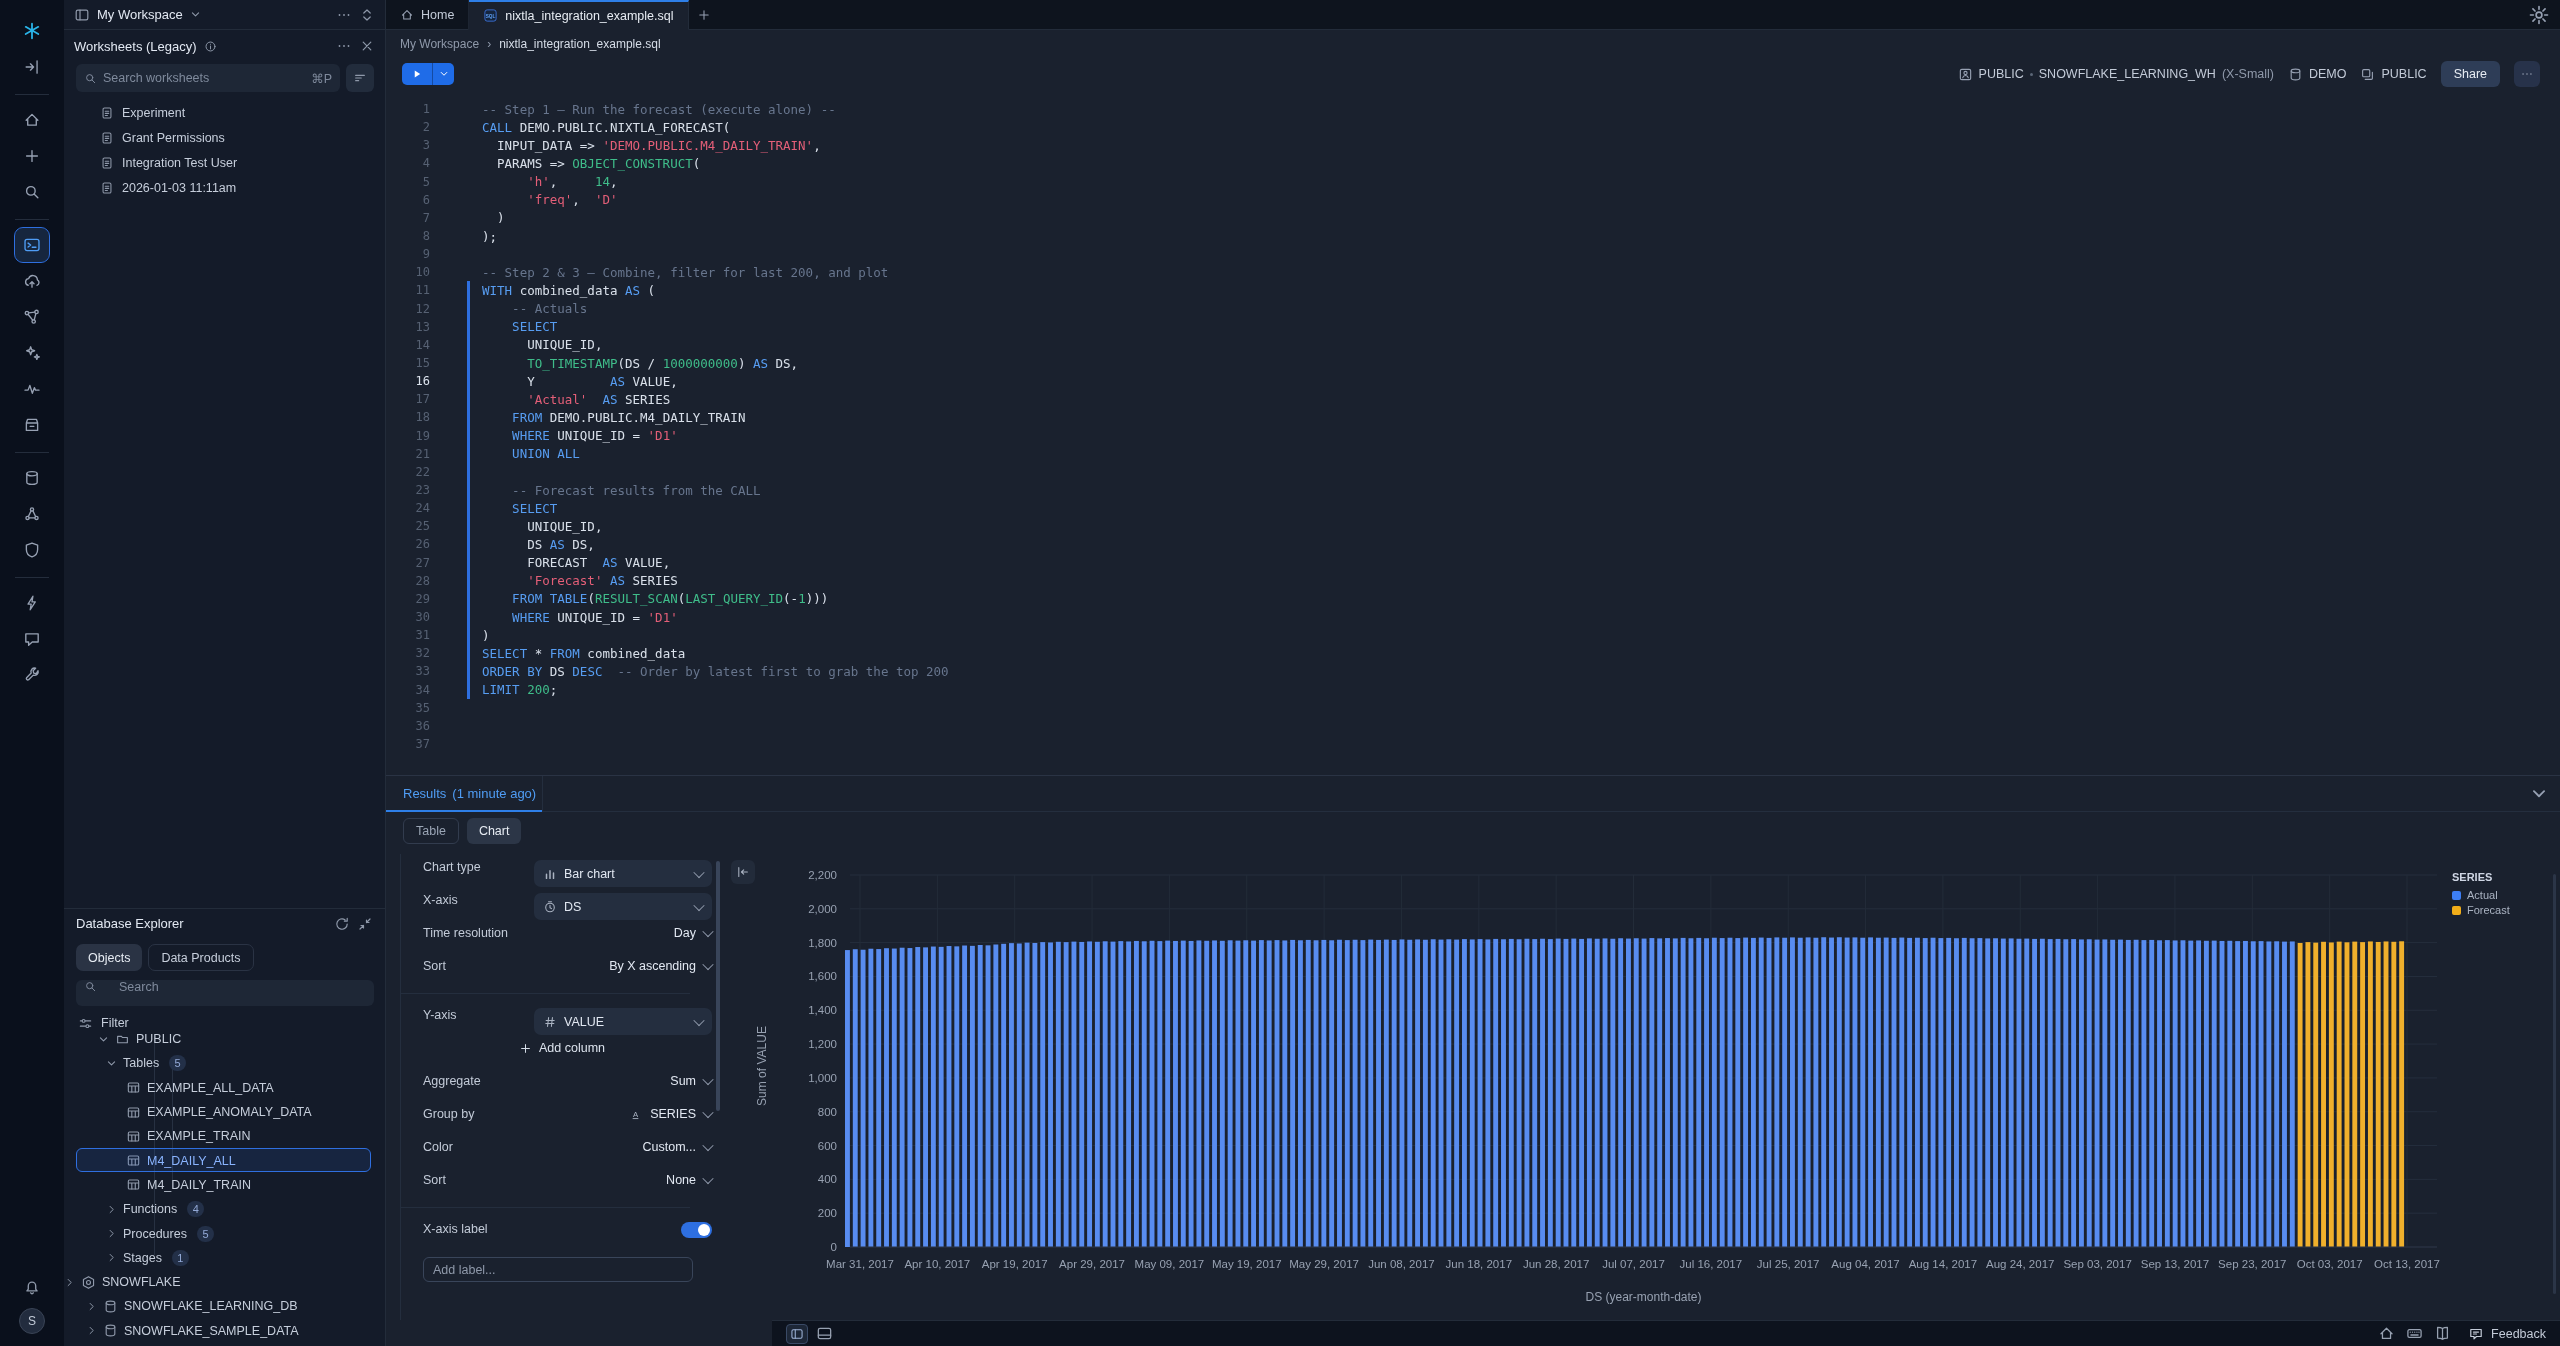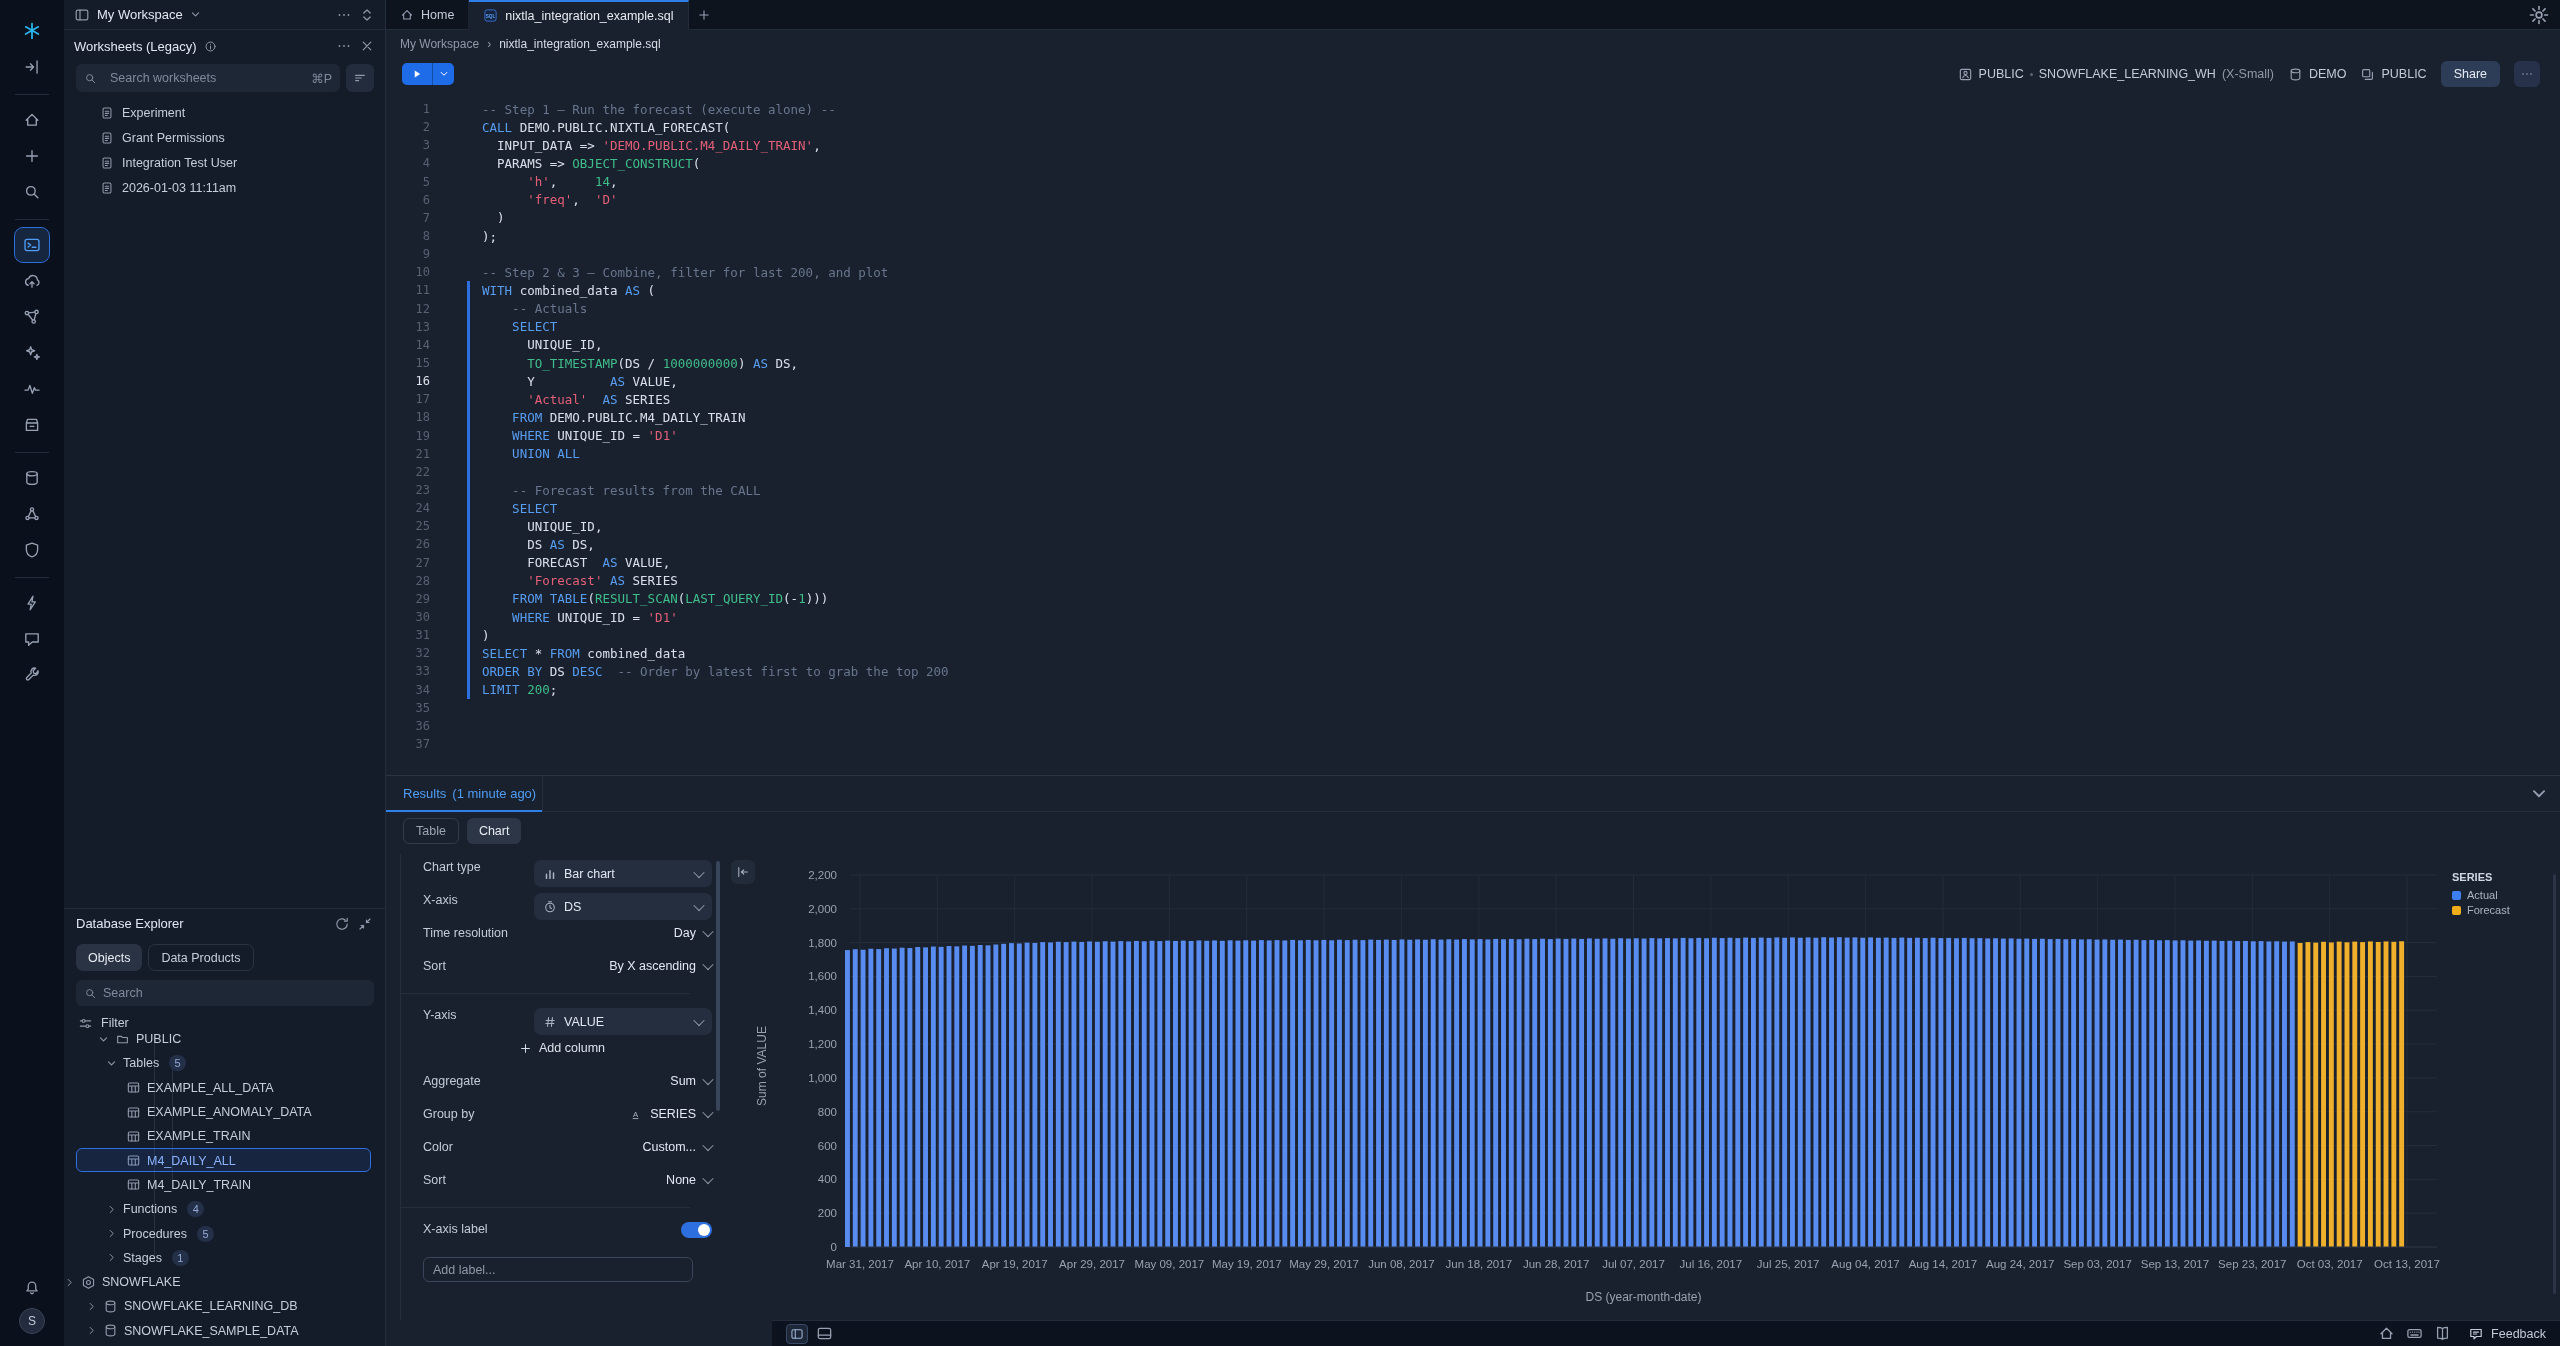"Search worksheets" .search-box { gap: 13px -> 6px }
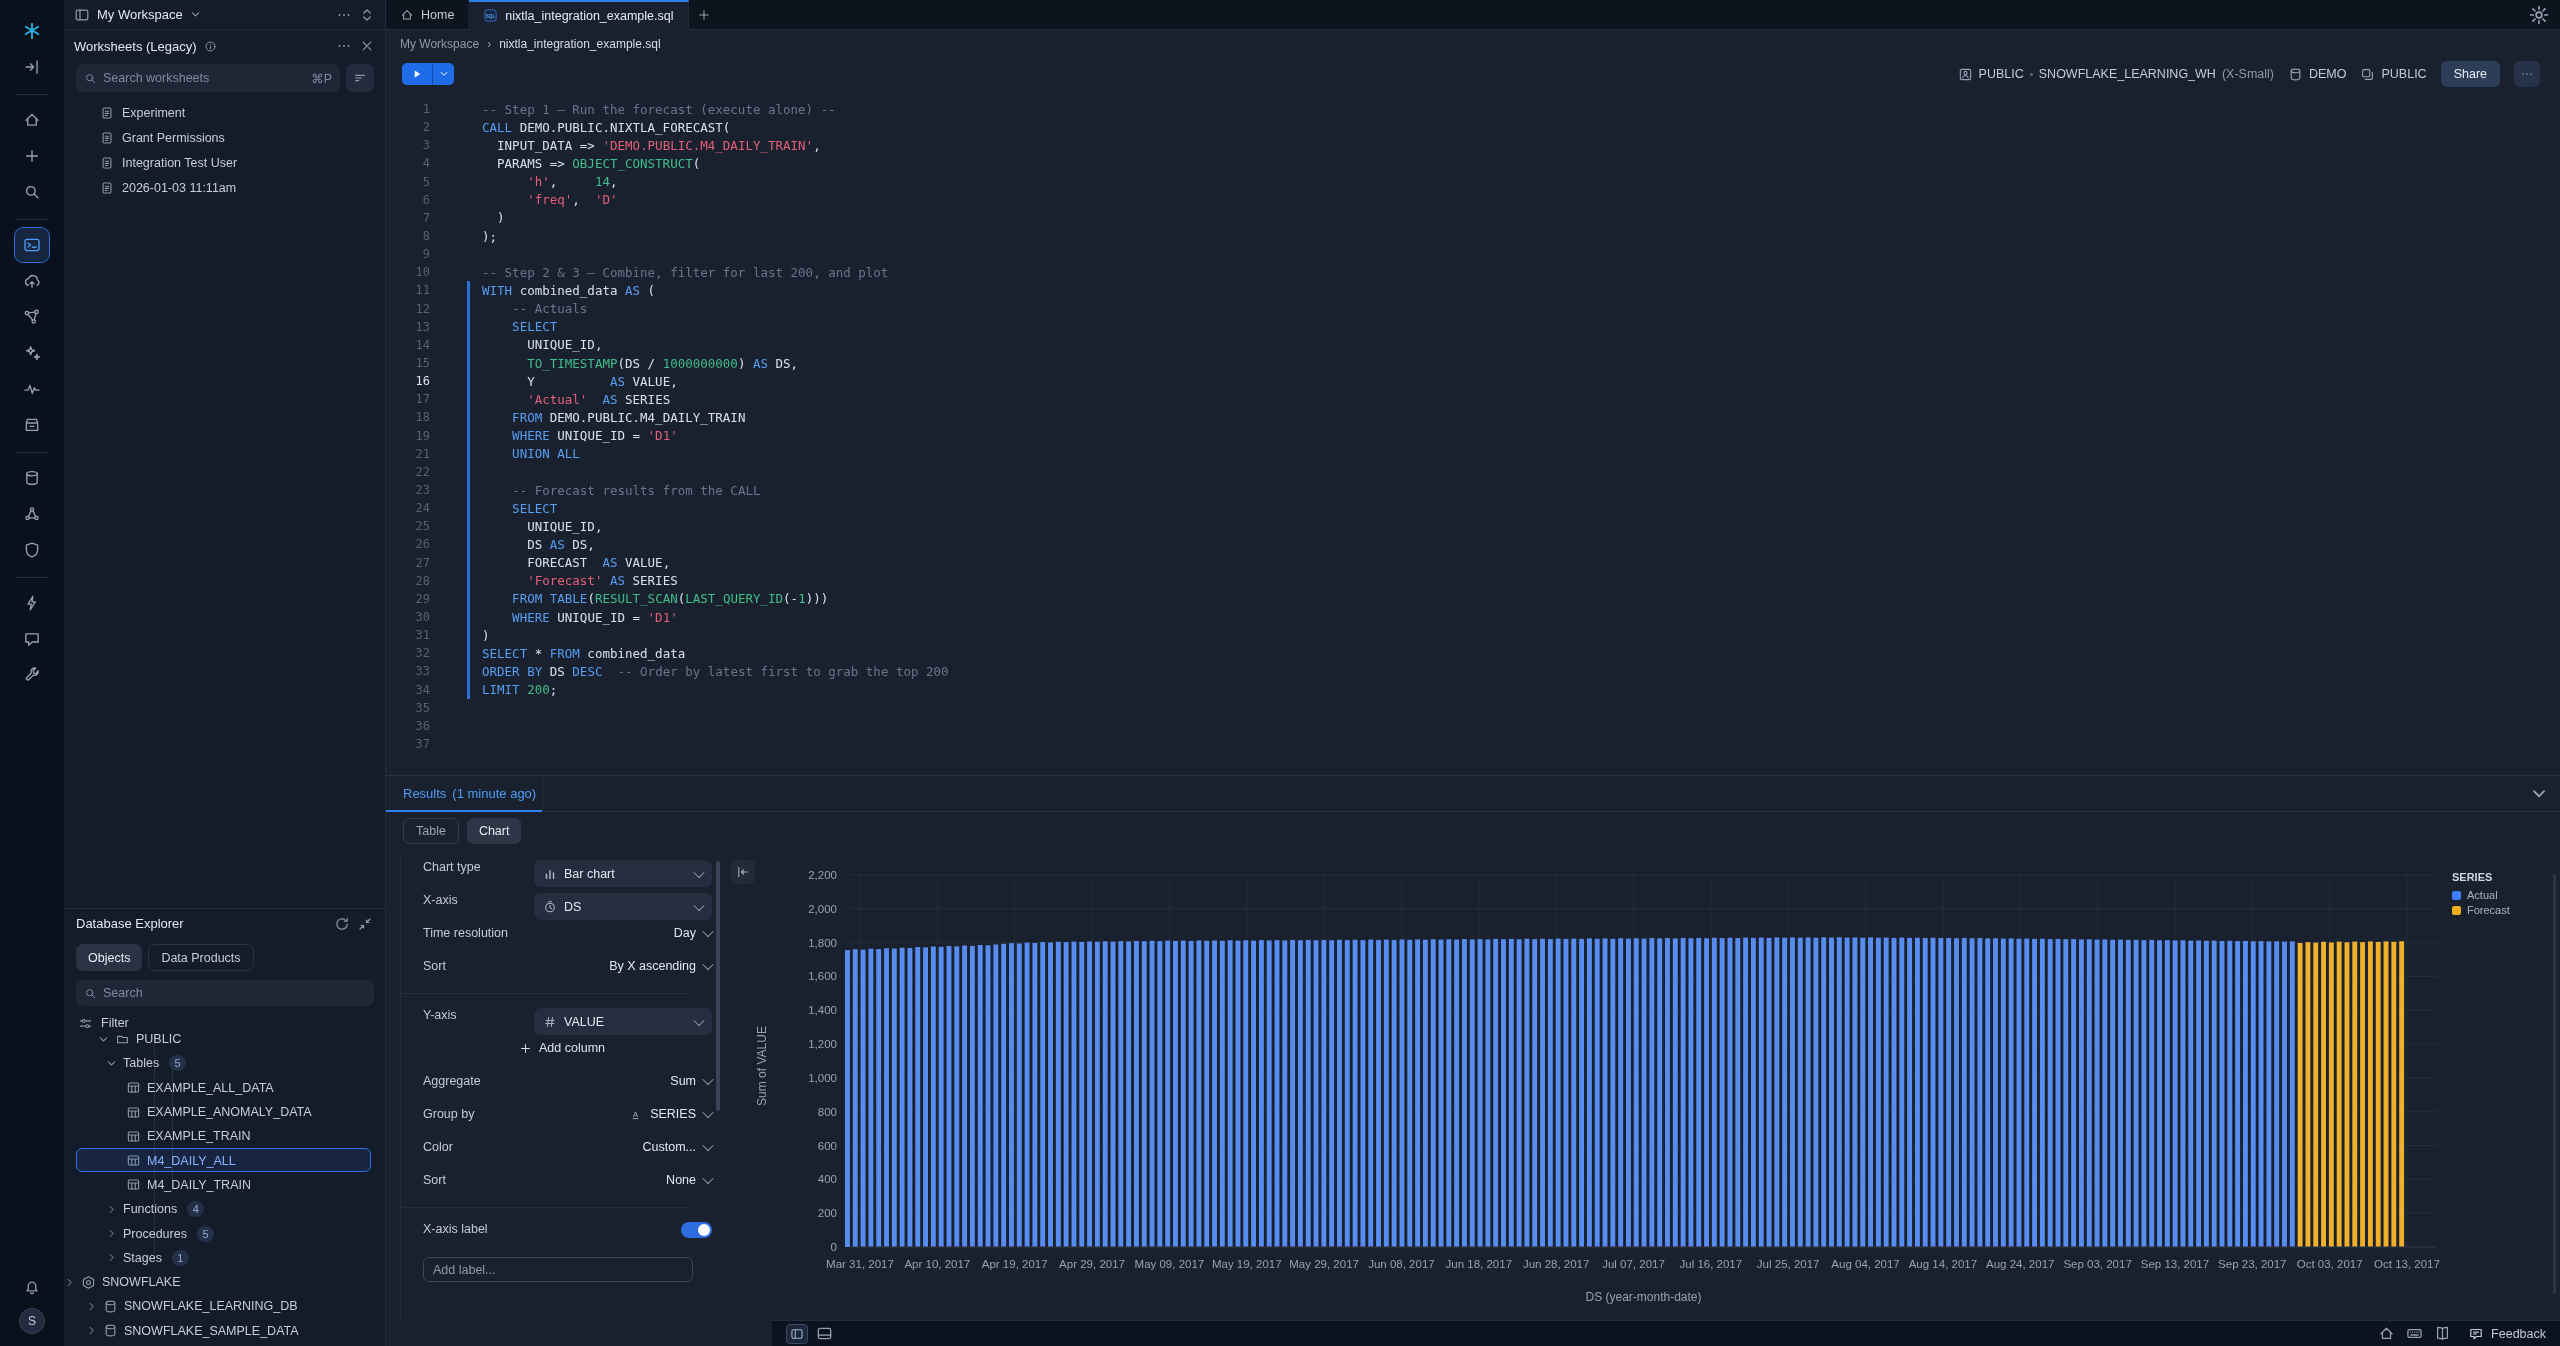"Search" .dbx-search { align-items: center -> none; gap: 6px -> 22px }
